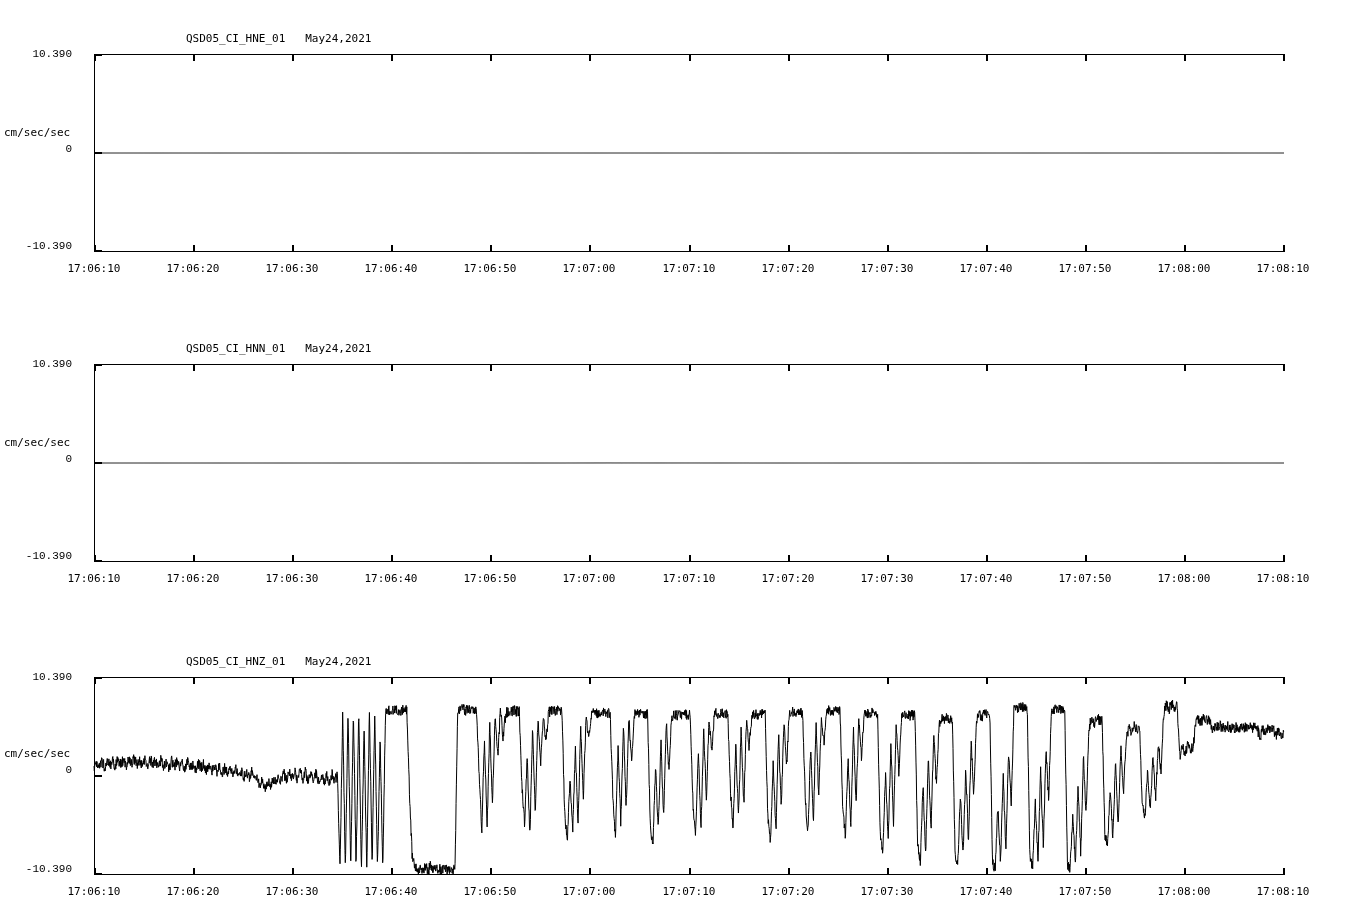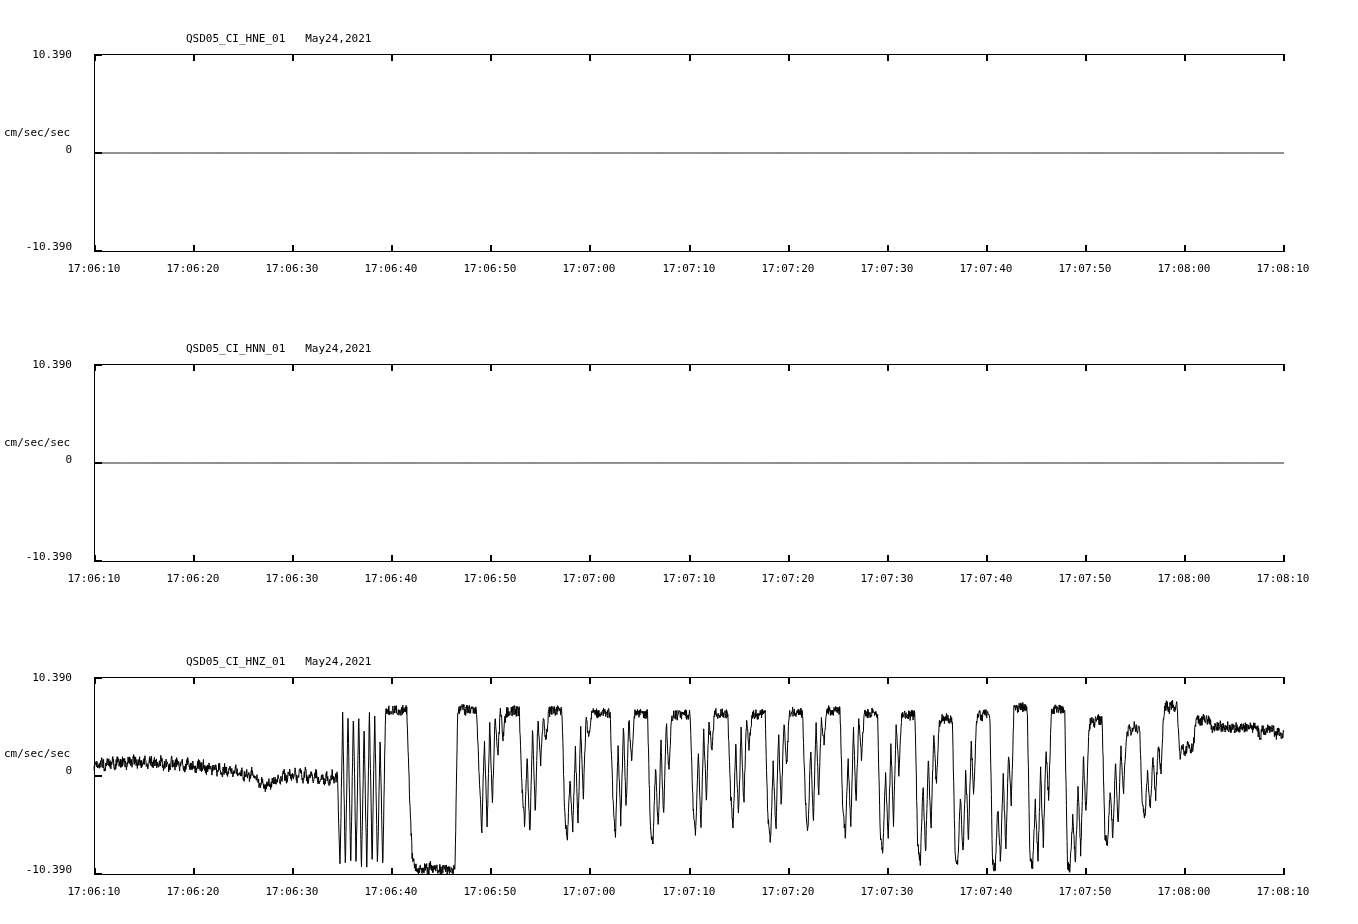"10.390" .ytick-label { font-family: none -> Liberation Mono, monospace }
